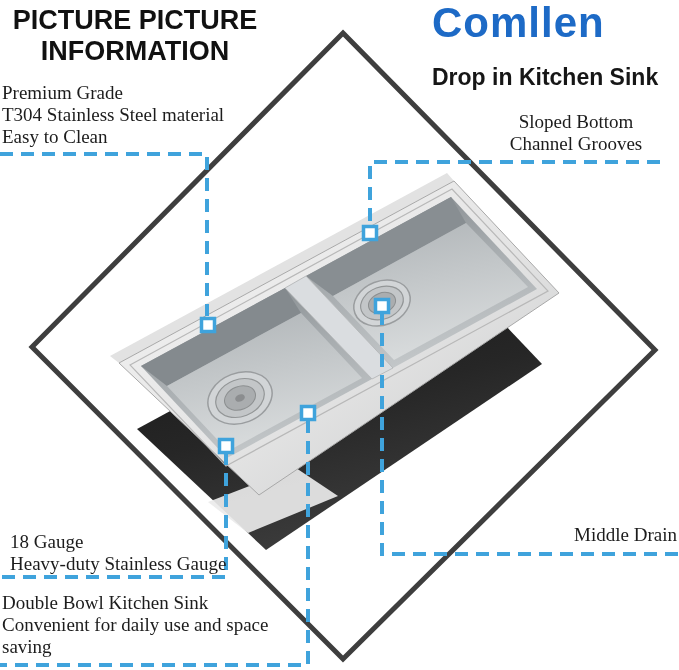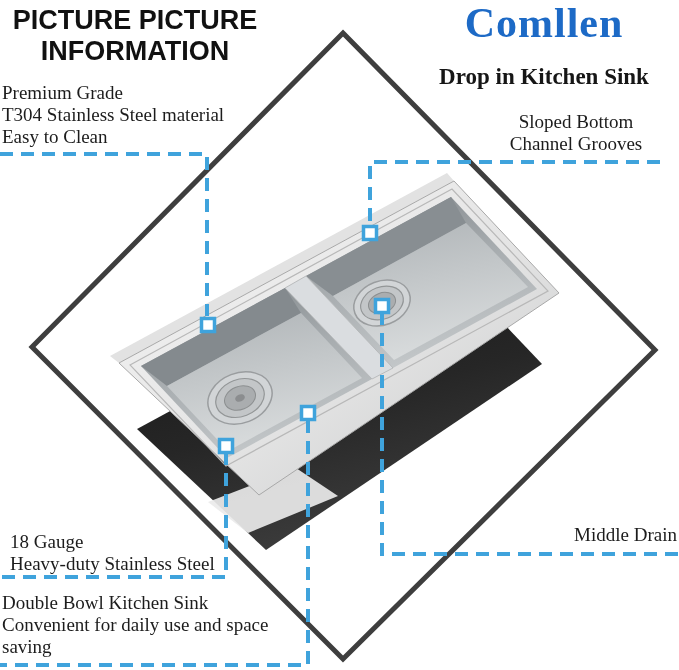"Comllen" .brand-box { font-family: Liberation Serif, serif -> none; right: 16px -> 9px; text-align: center -> none }
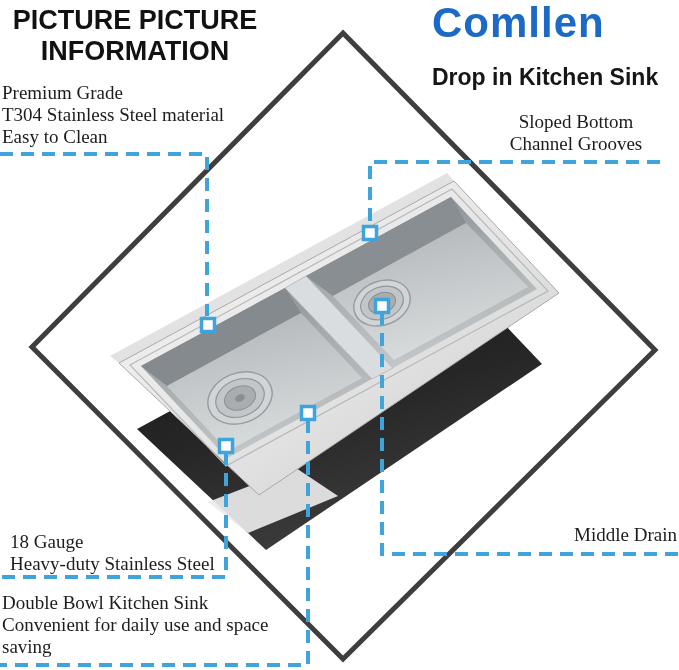"Heavy-duty Stainless Steel" span { text: Steel -> Gauge }
